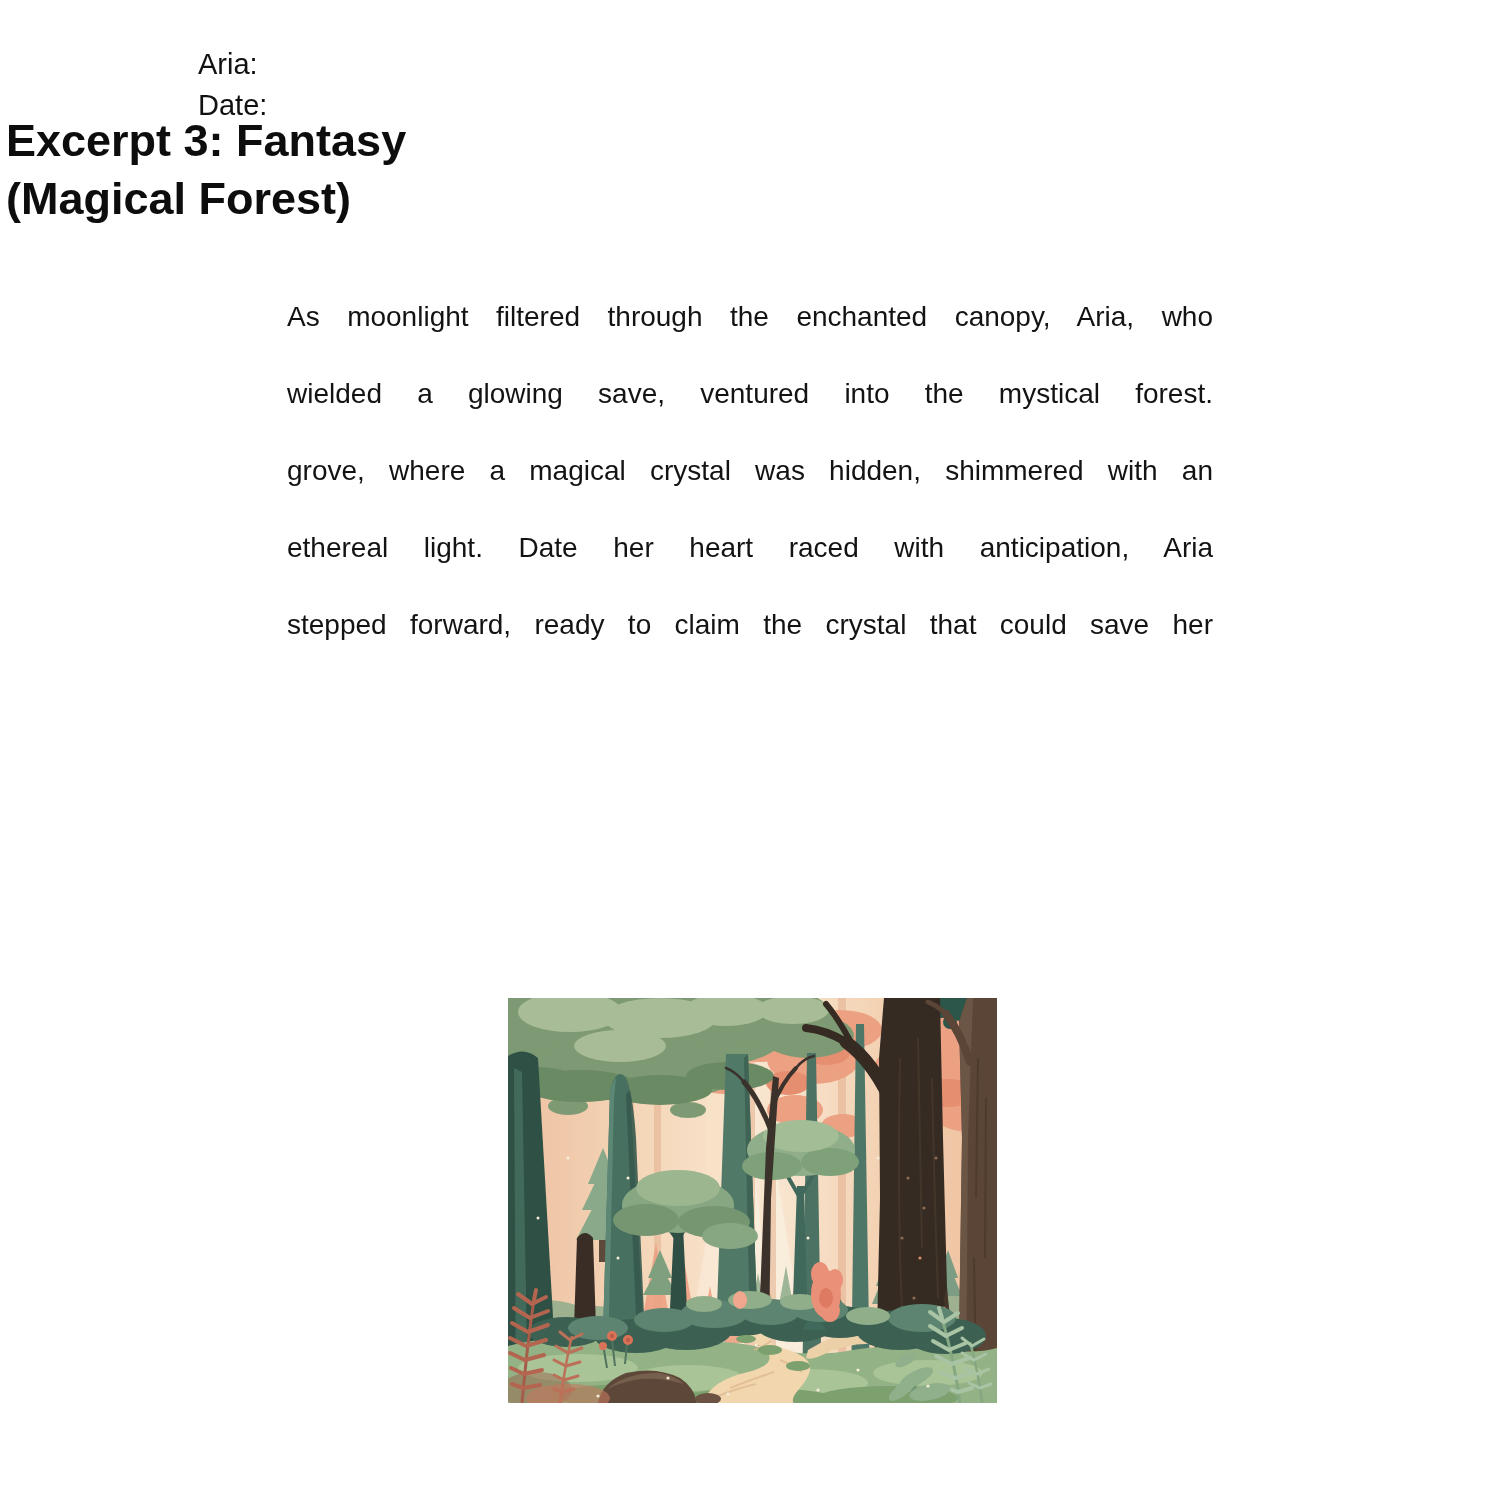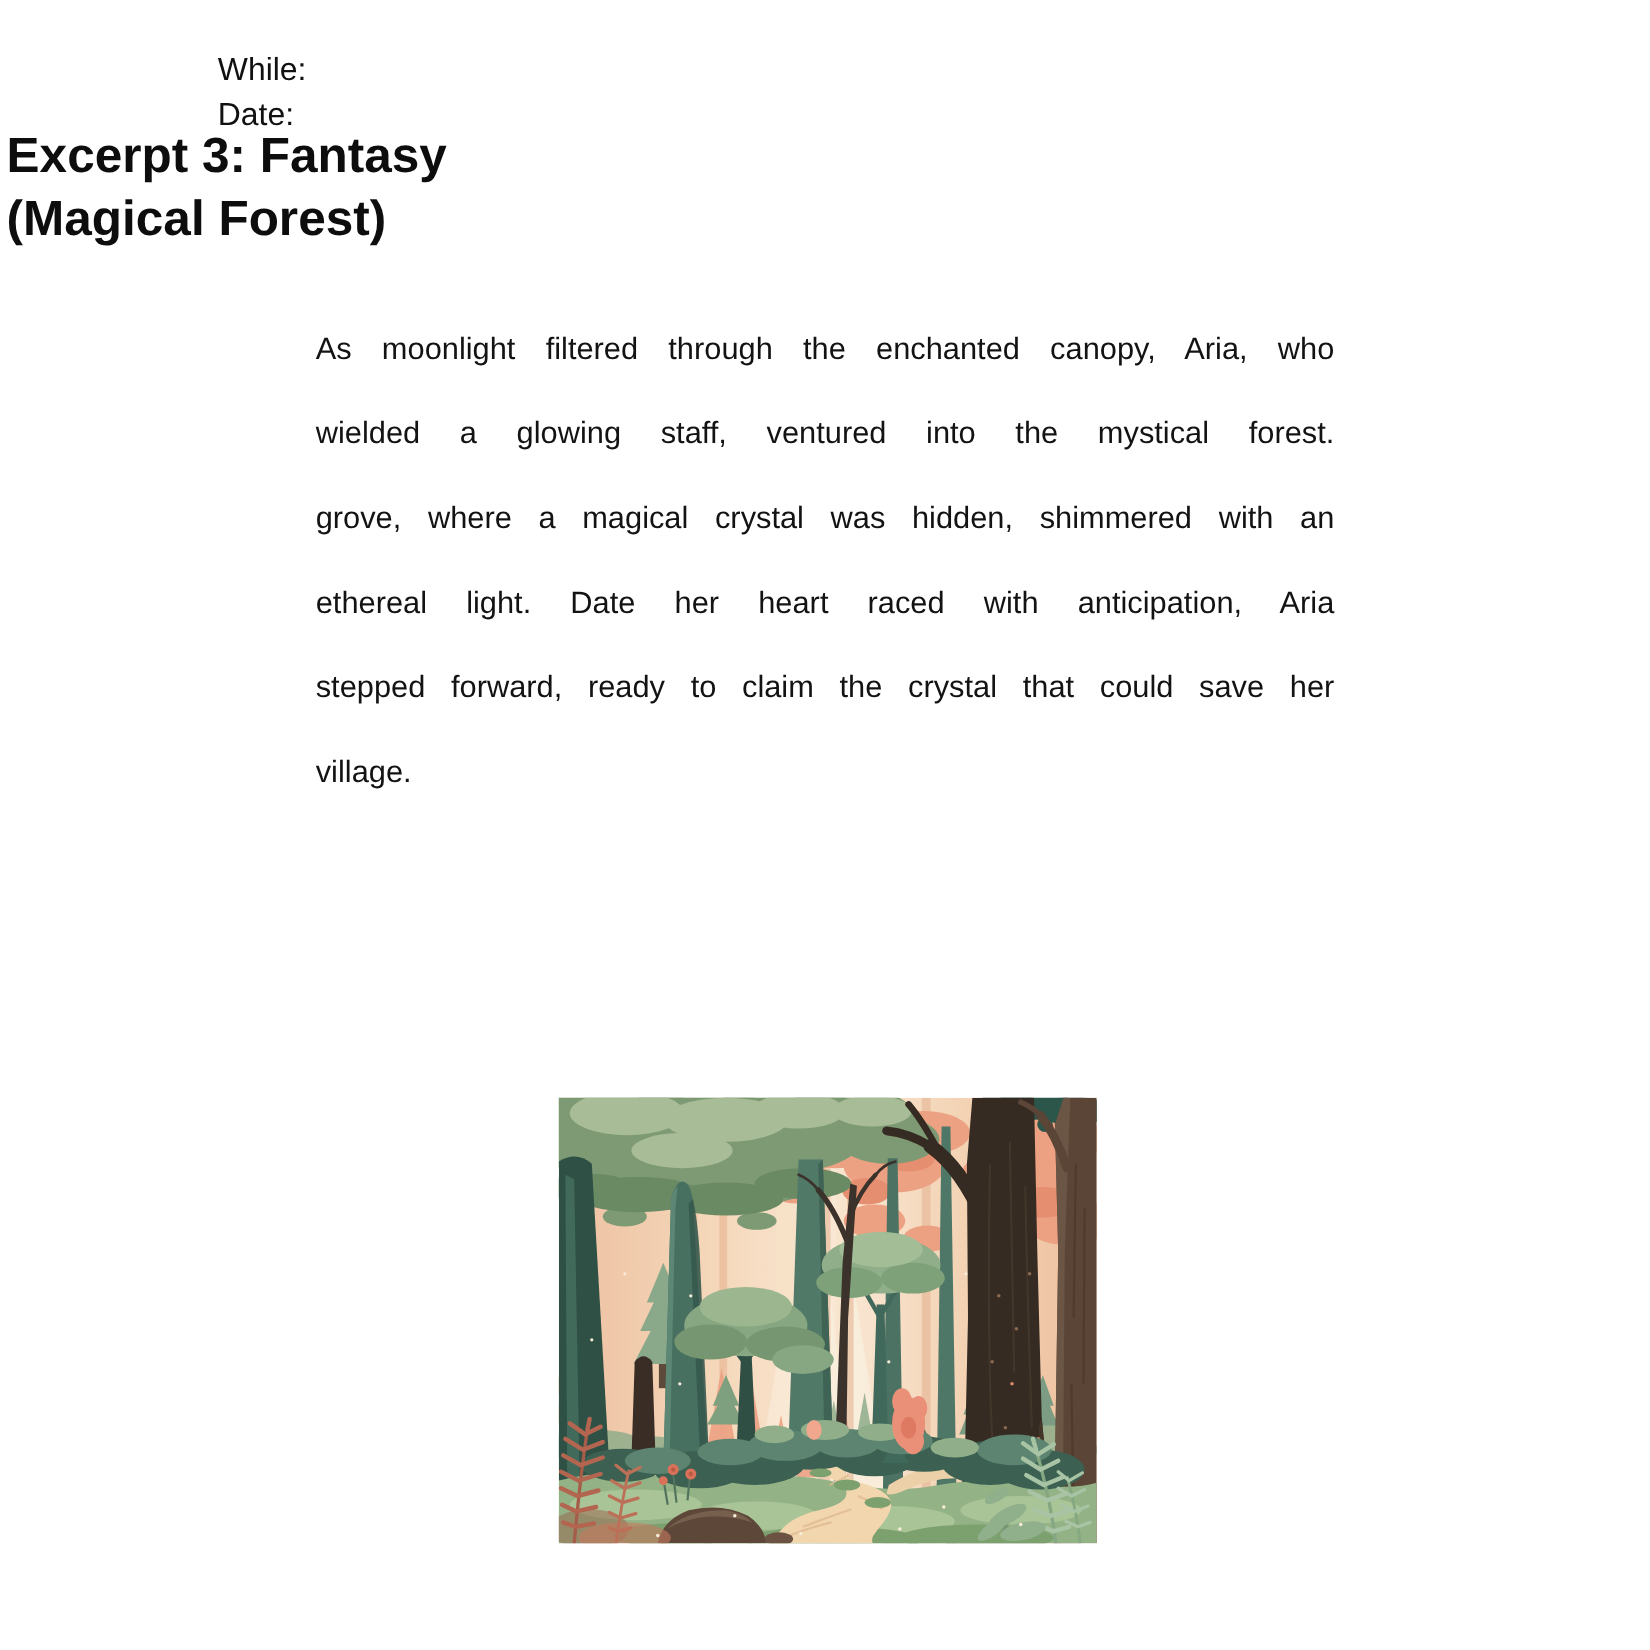"While:" div { text: While -> Aria }
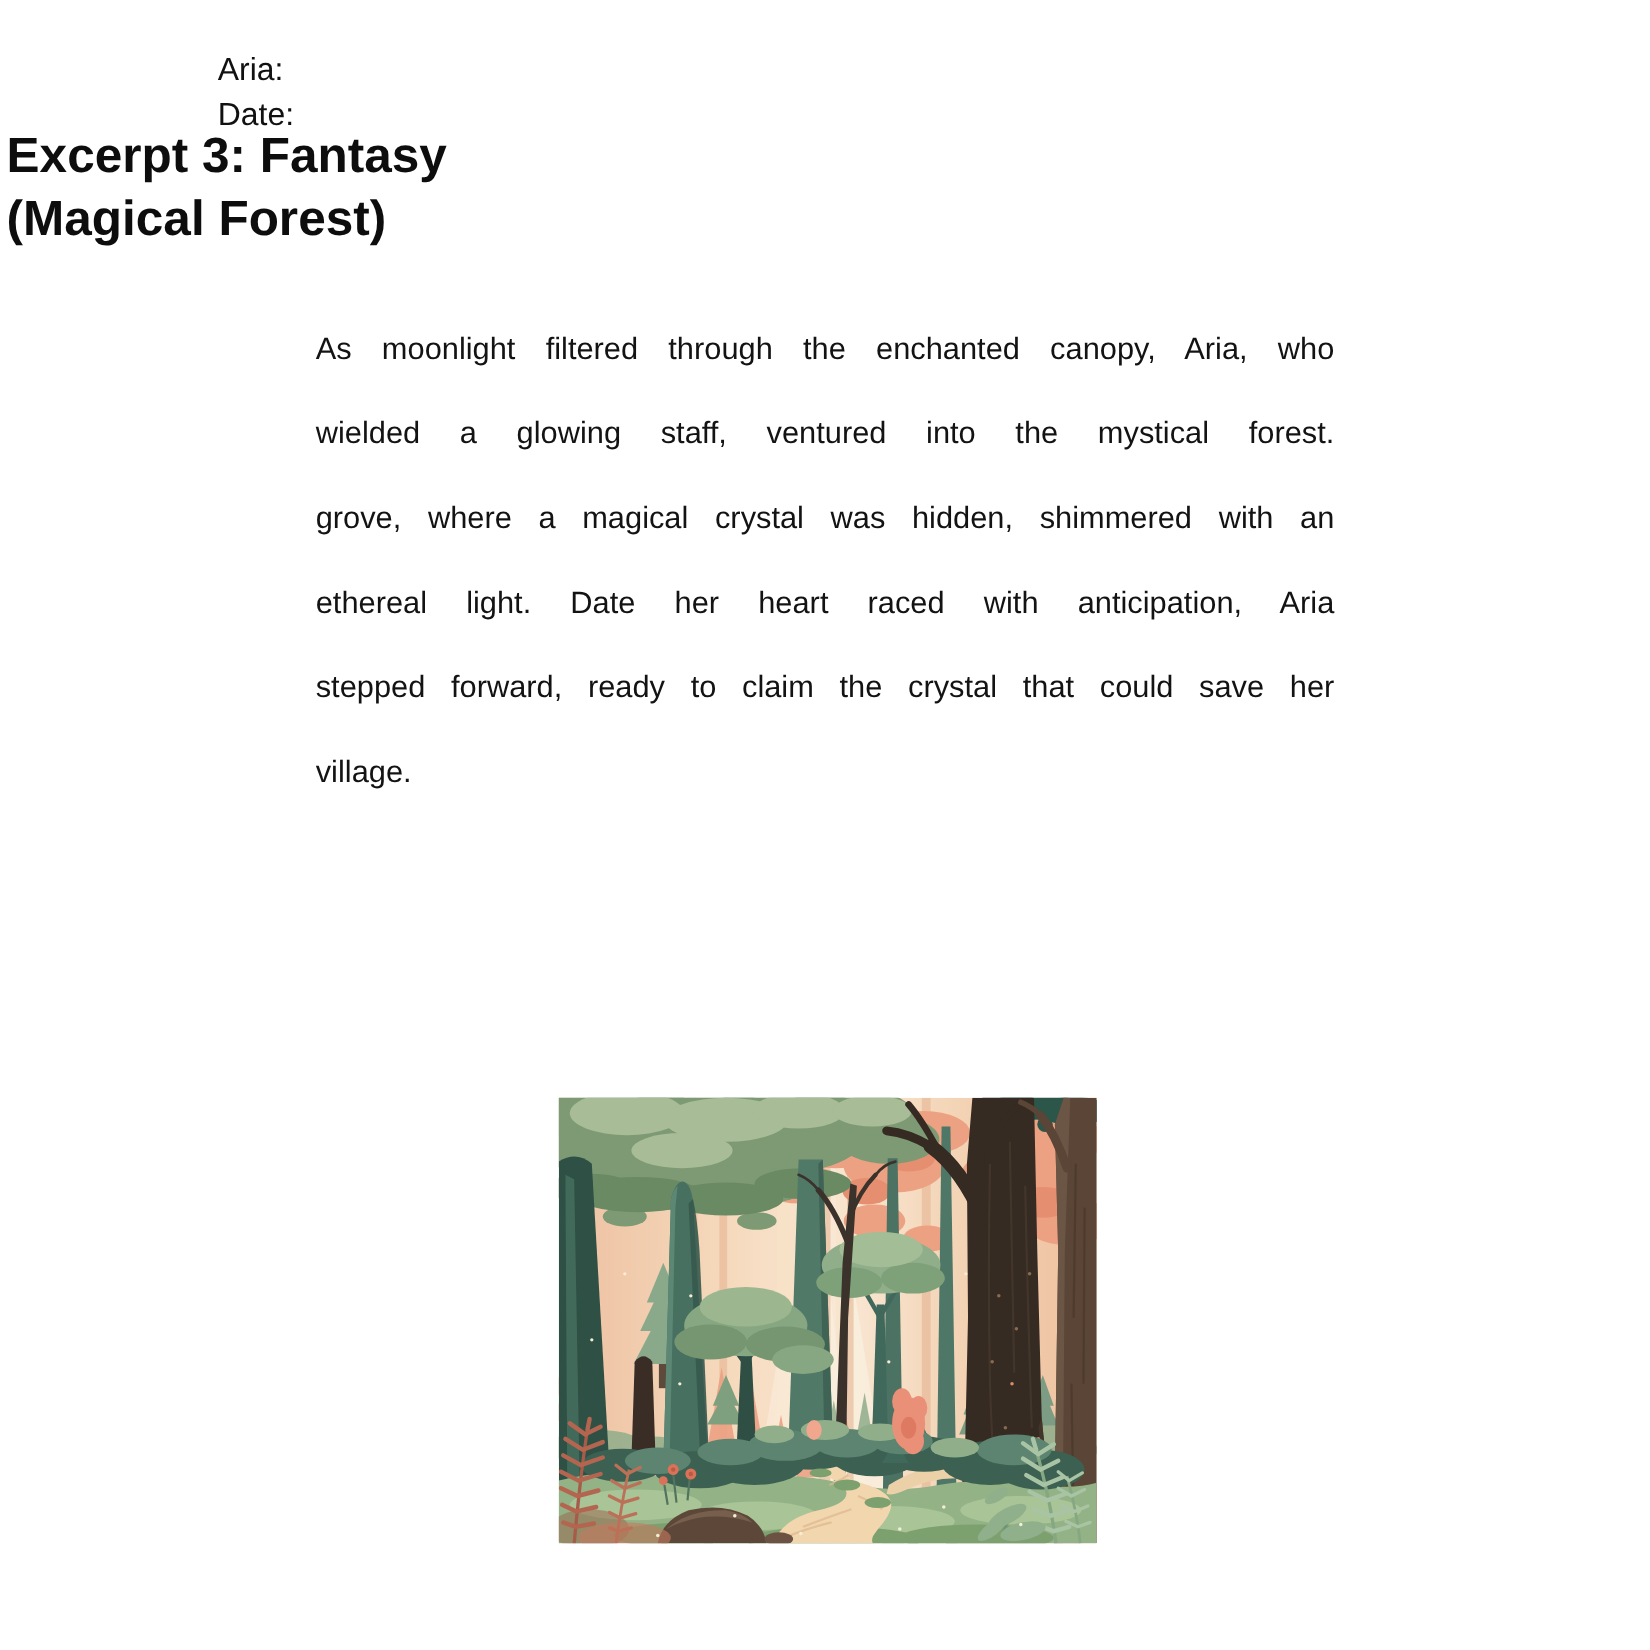"wielded a glowing staff, ventured" div.line { text: staff -> save }
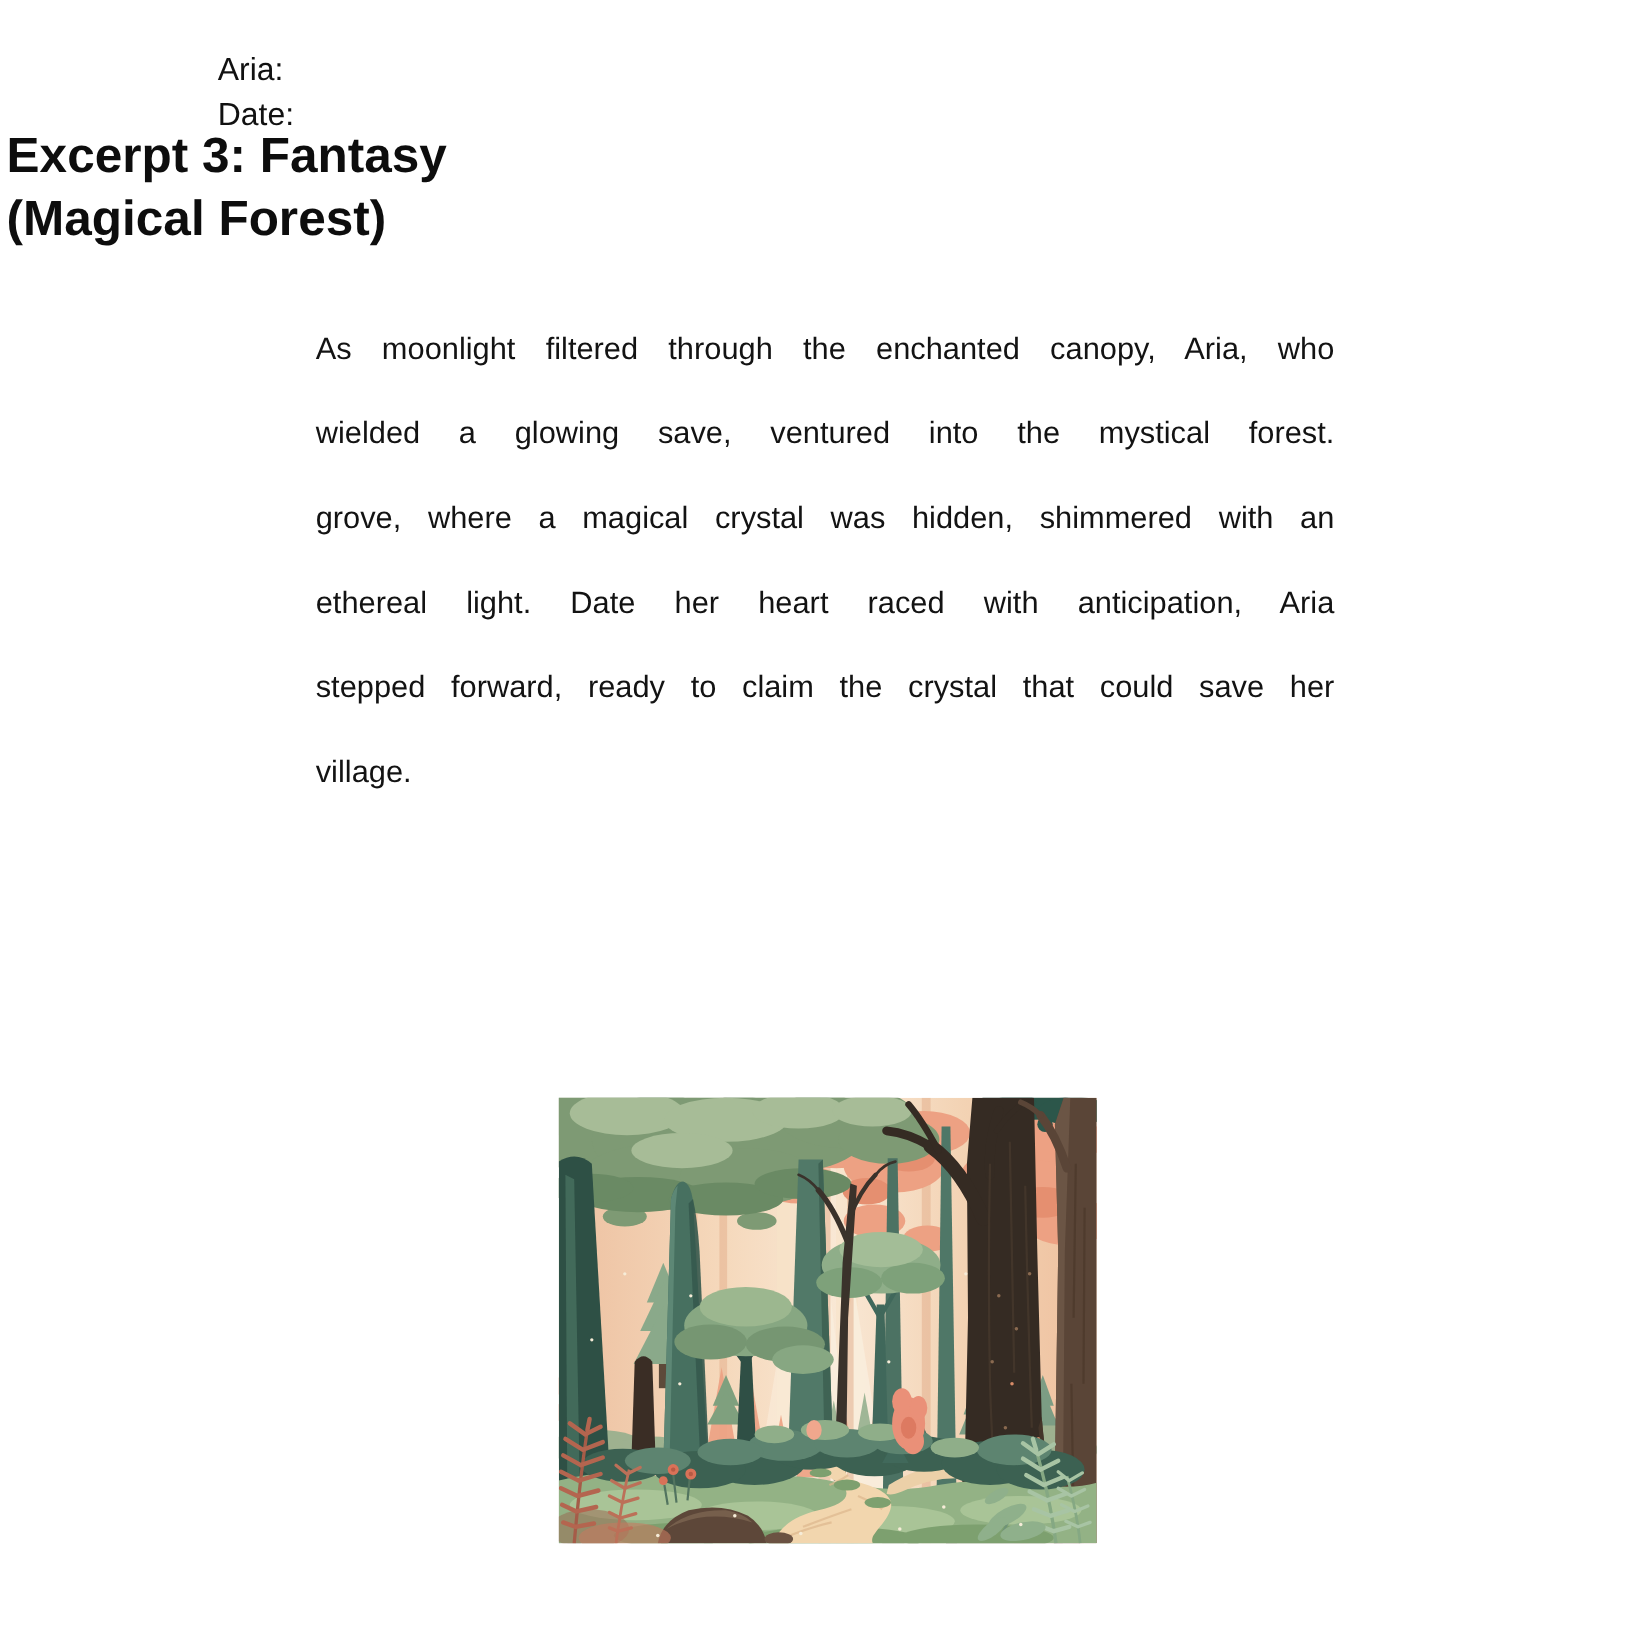"village." div.line { html: <div>village.</div> -> none }
